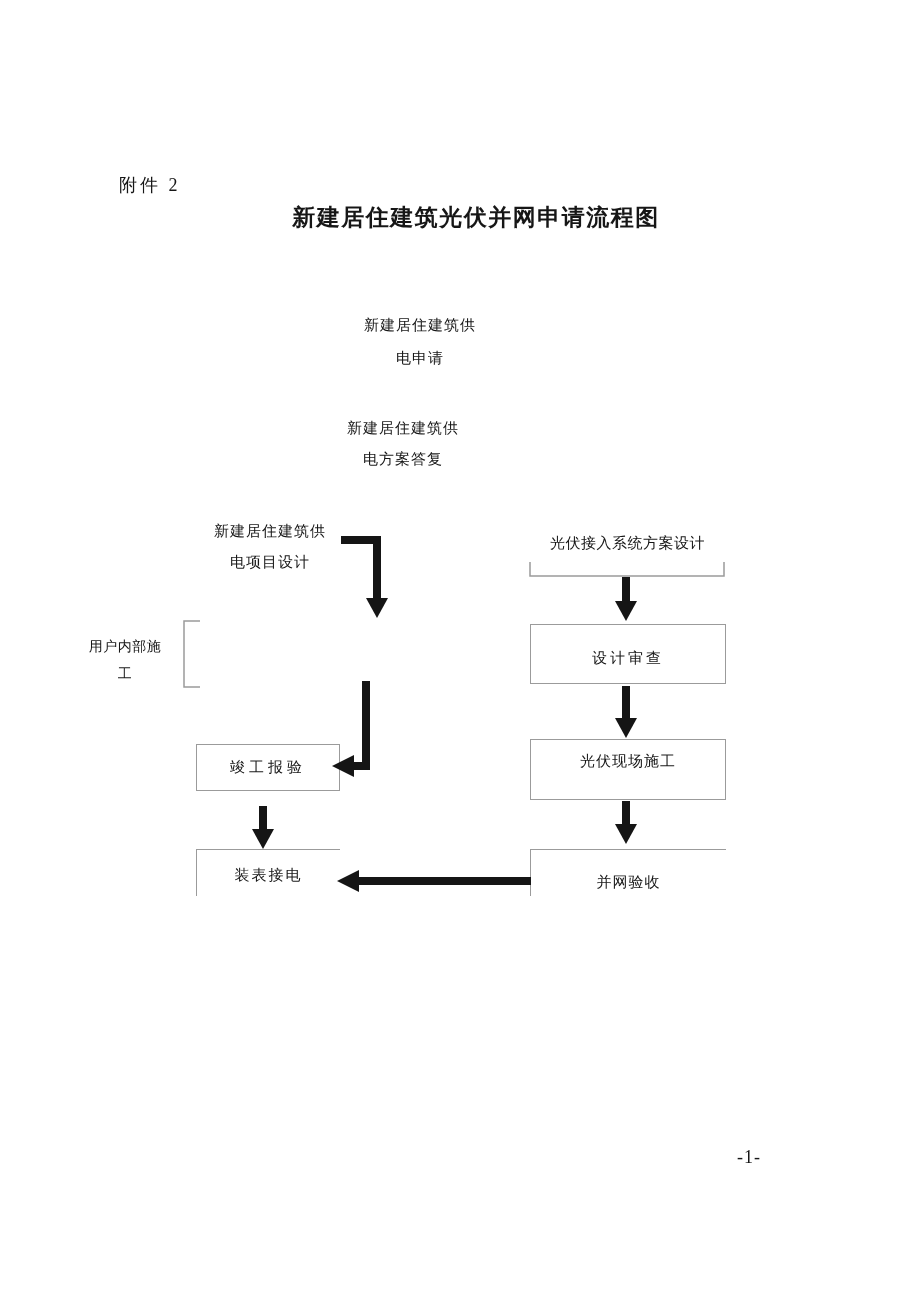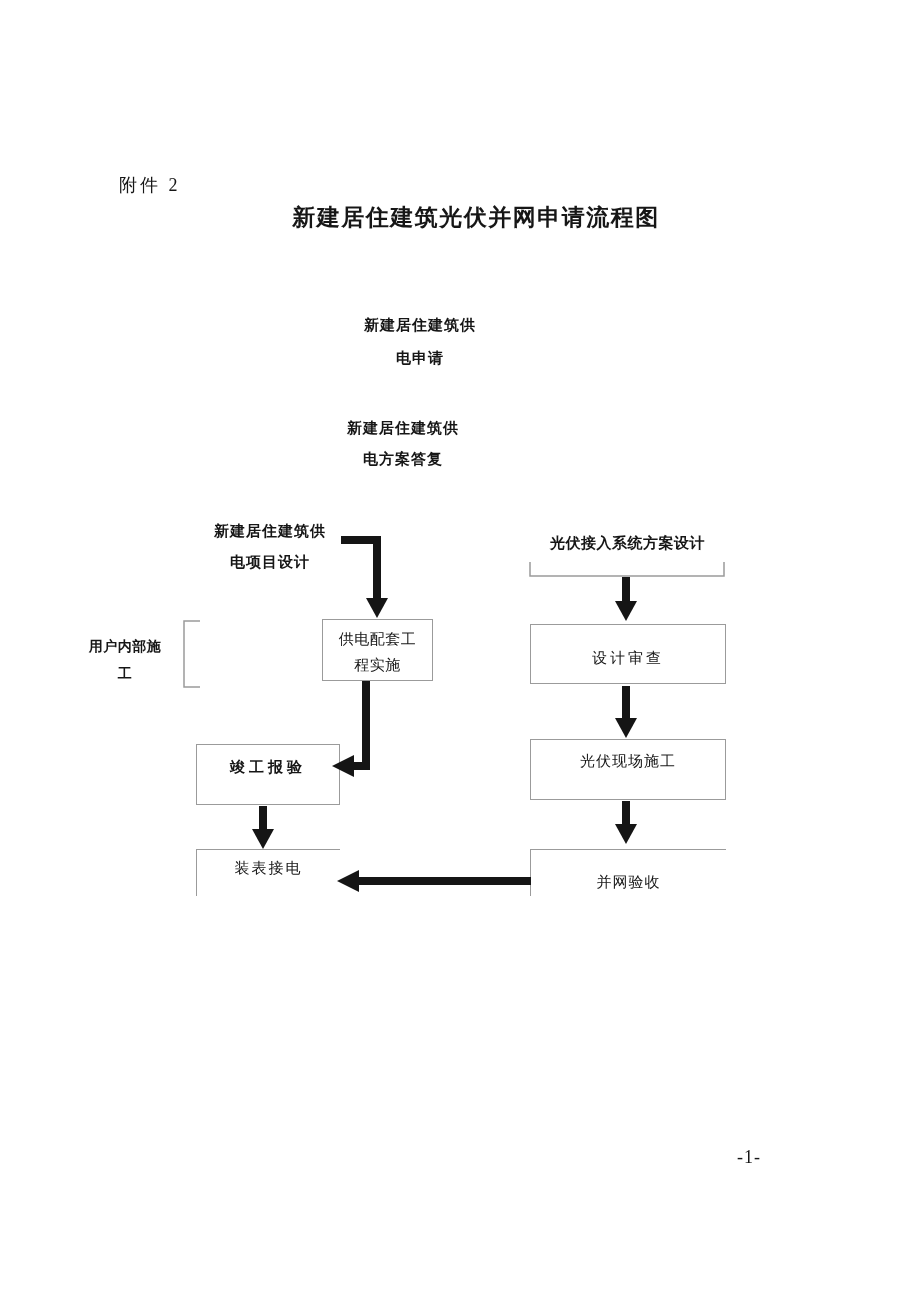"新建居住建筑供" .node { font-weight: bold -> none }
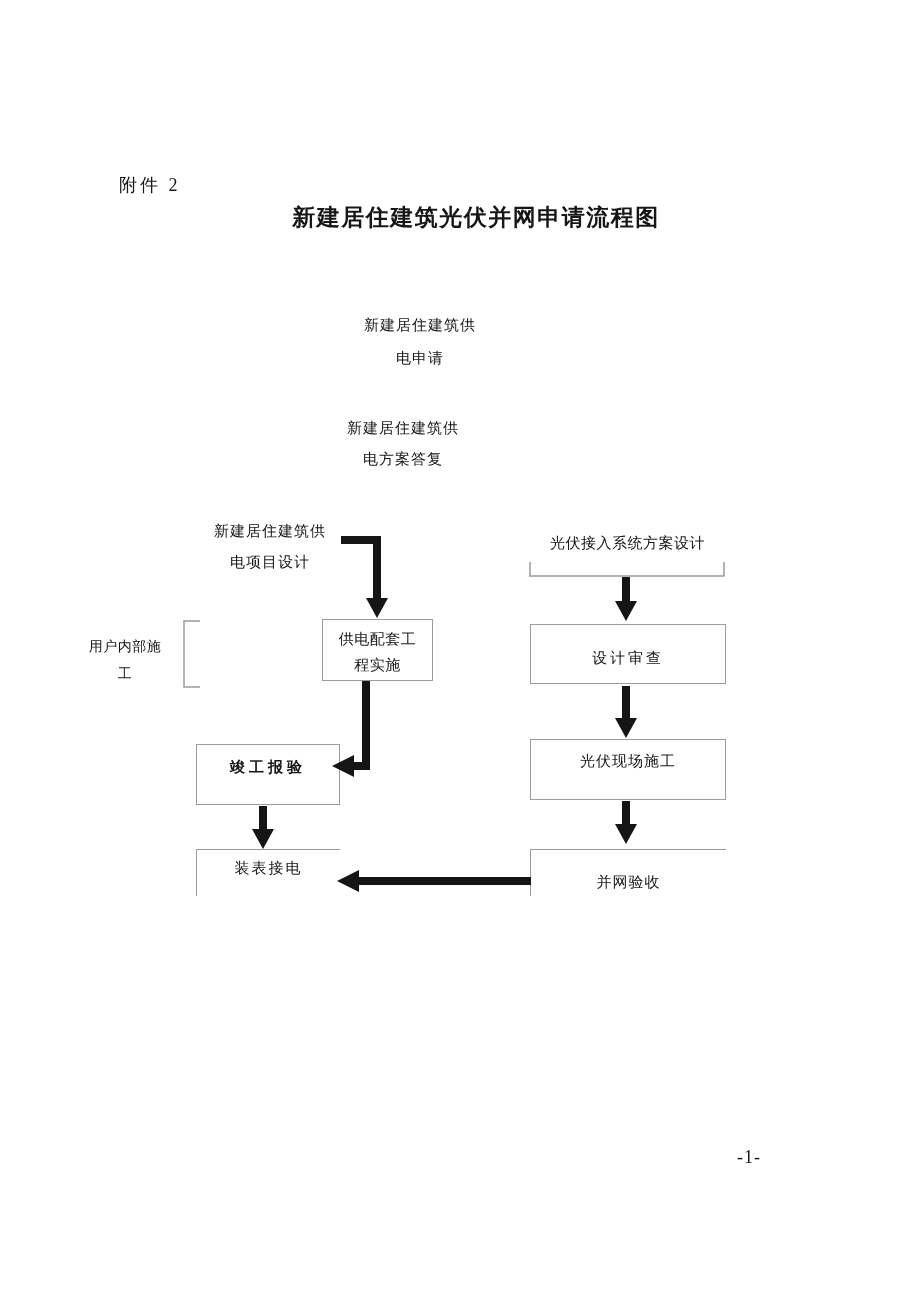"供电配套工" div.box { html: <div> <div>供电配套工</div> <div>程实施</div> </div> -> none }
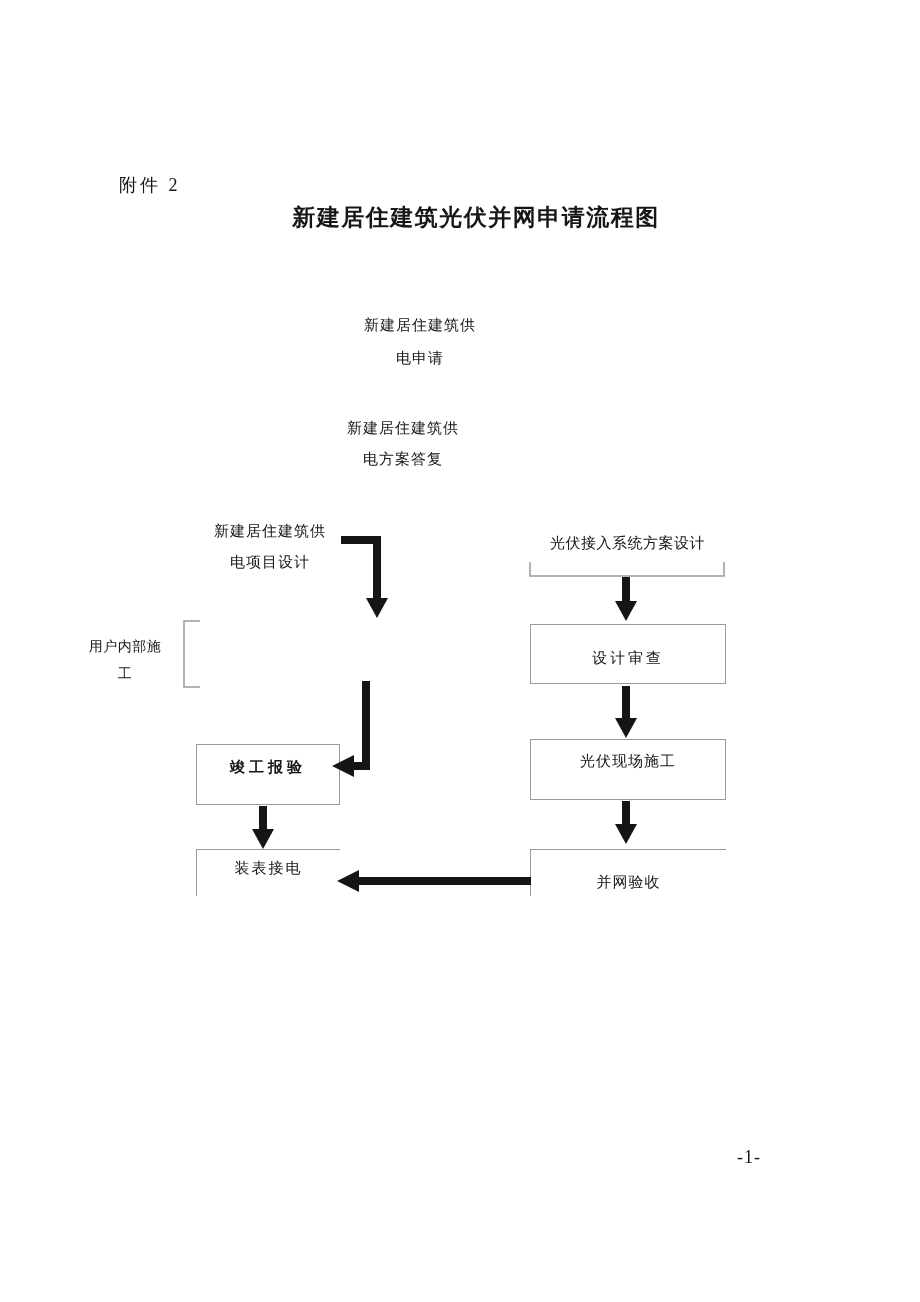"竣工报验" .b-completion { font-weight: bold -> none; height: 61px -> 47px }
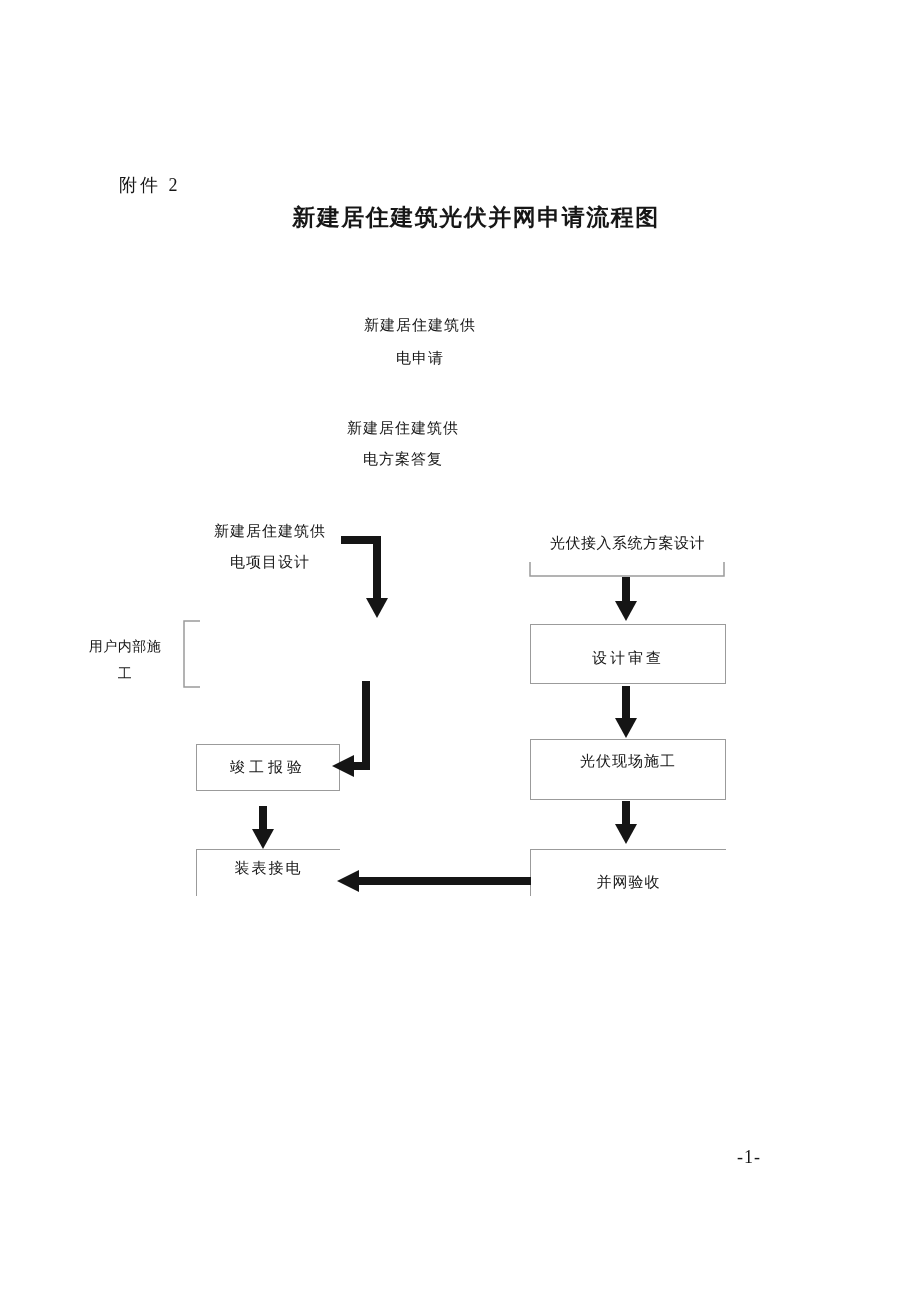"装表接电" .b-meter { padding-top: 9px -> 16px }
